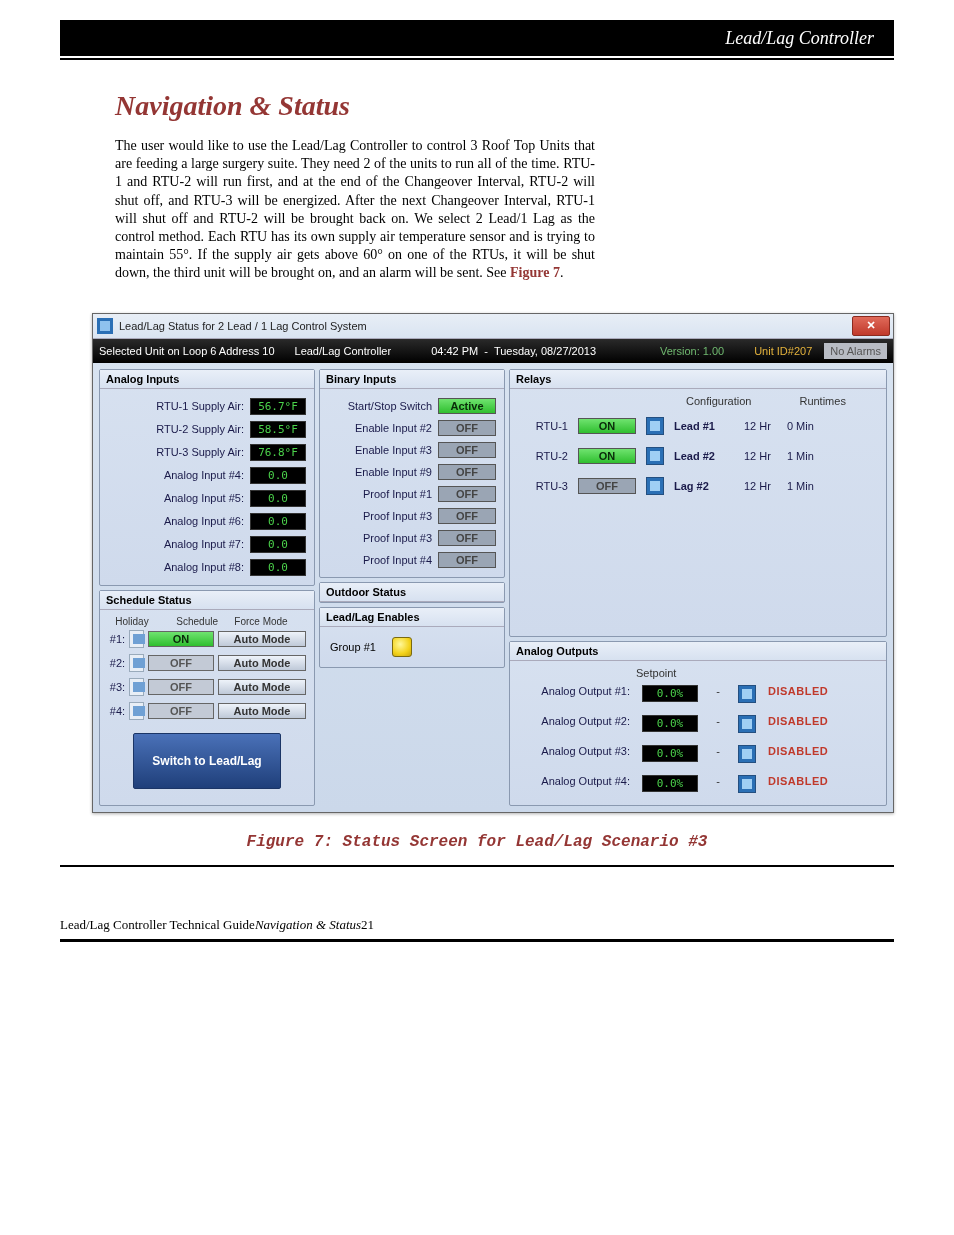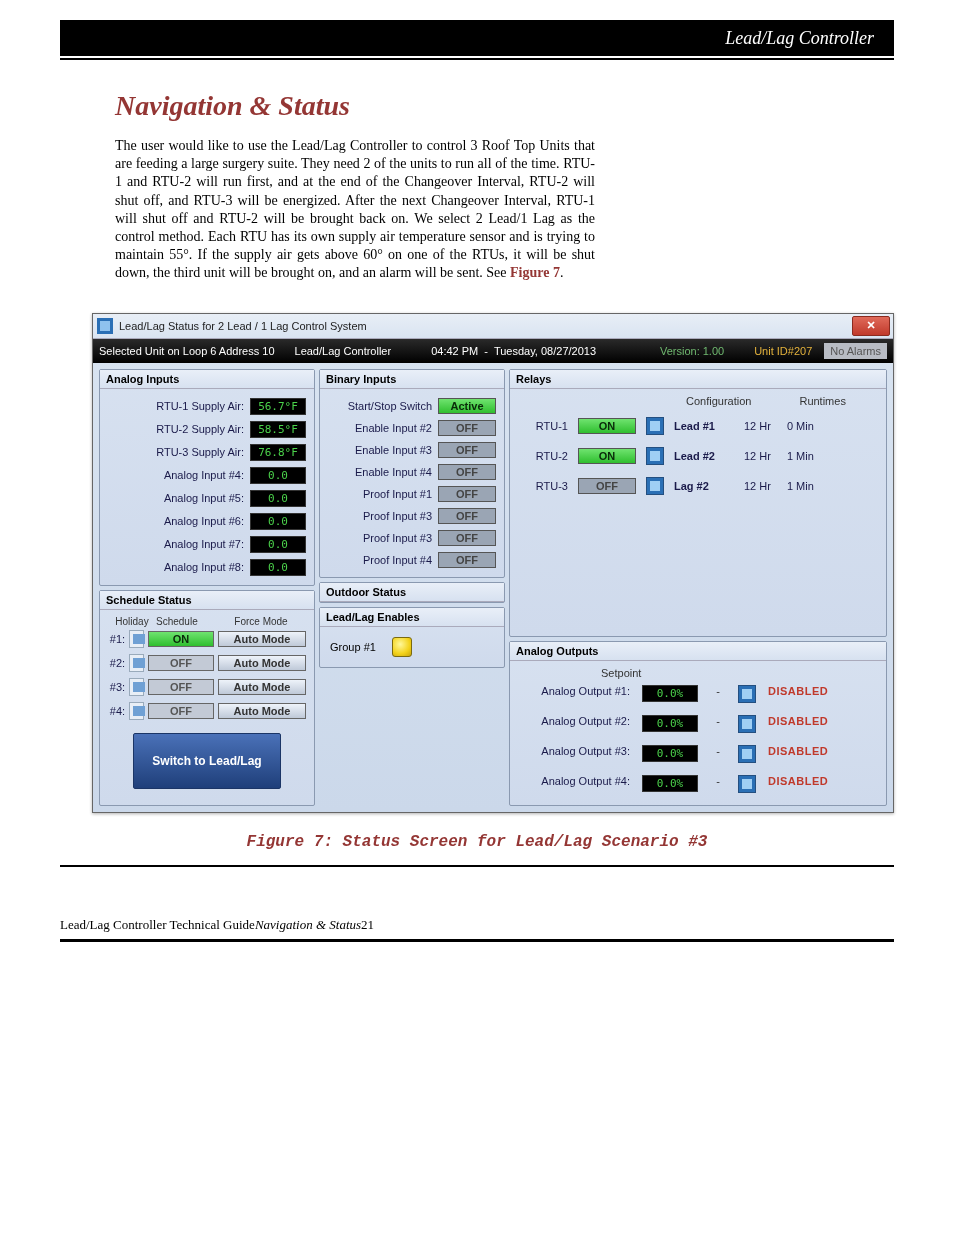"Enable Input #4" span.label { text: 4 -> 9 }
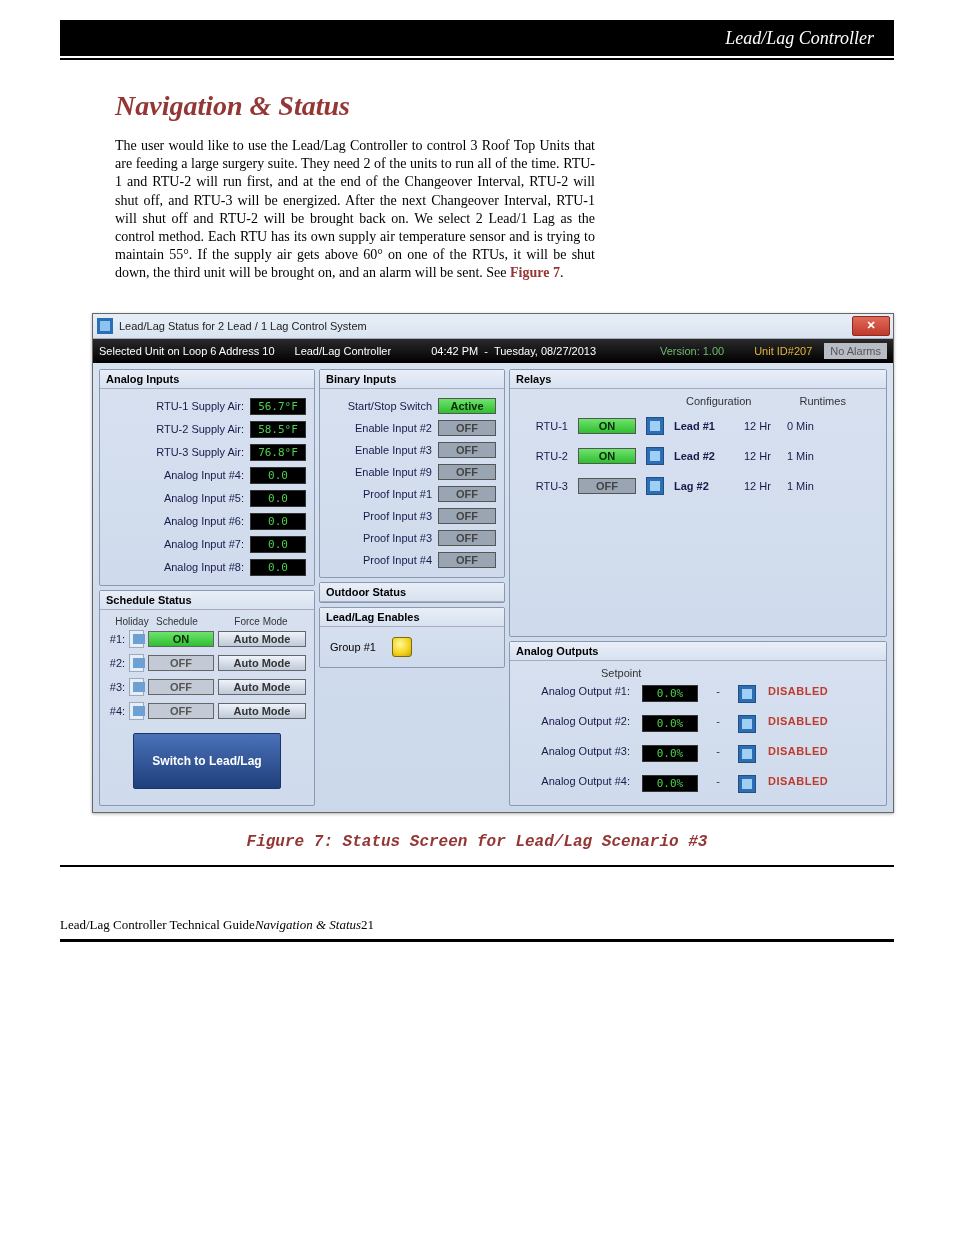"Schedule" .sched-head div:nth-child(2) { text-align: left -> right }
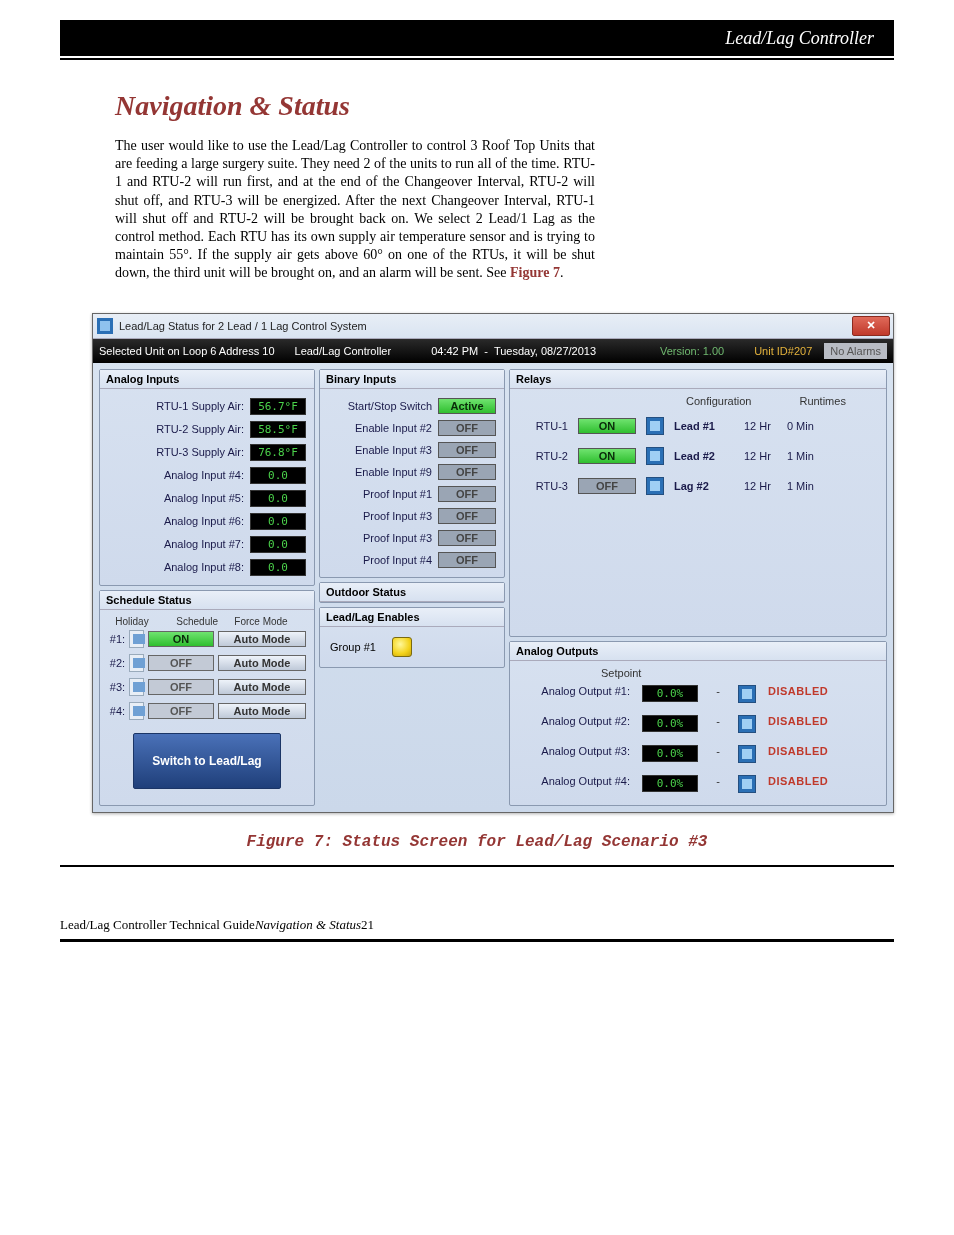"Setpoint" .aout-head .sp { margin-left: 81px -> 116px }
